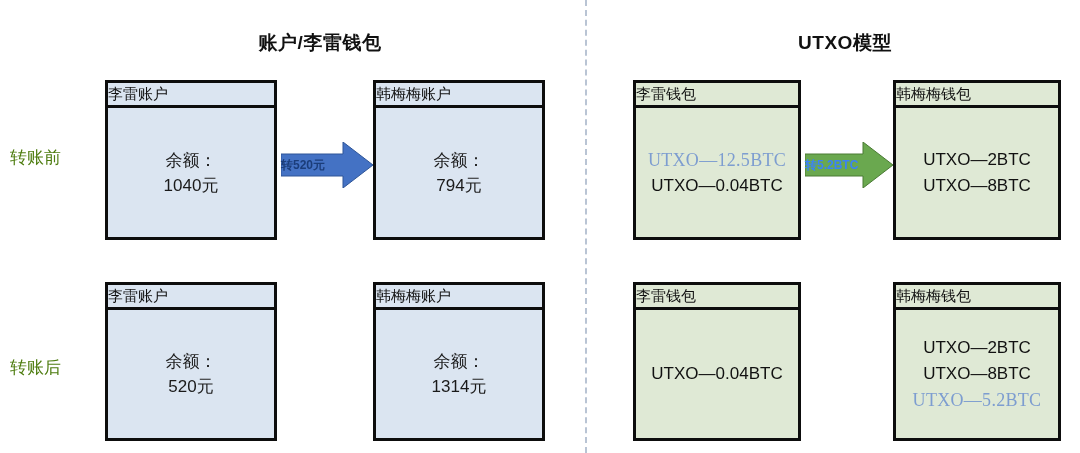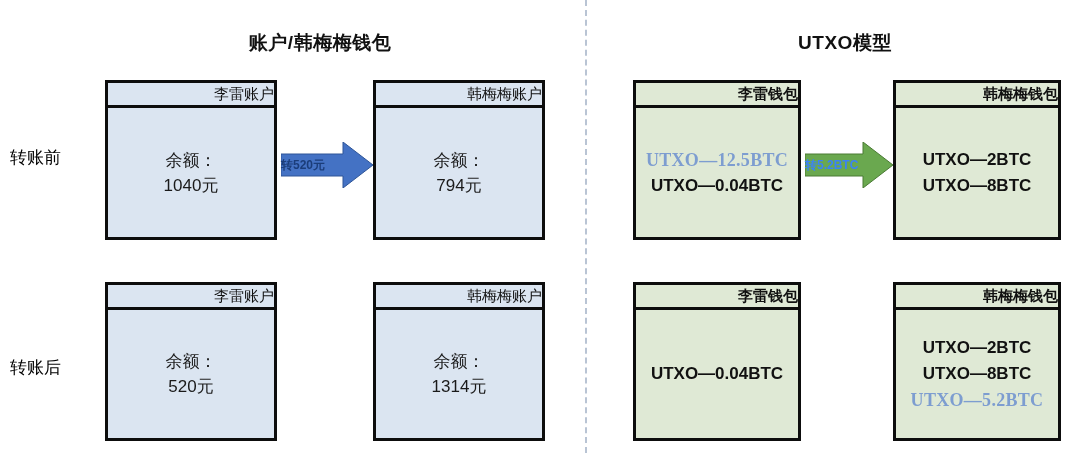"账户/韩梅梅钱包" div.section-title { text: /韩梅梅 -> /李雷 }
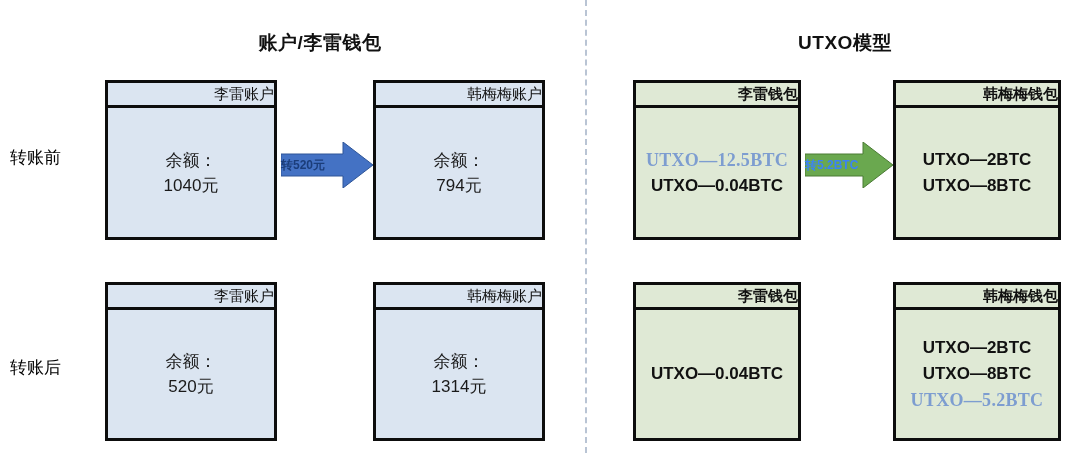"李雷账户" .card-header { text-align: right -> left }
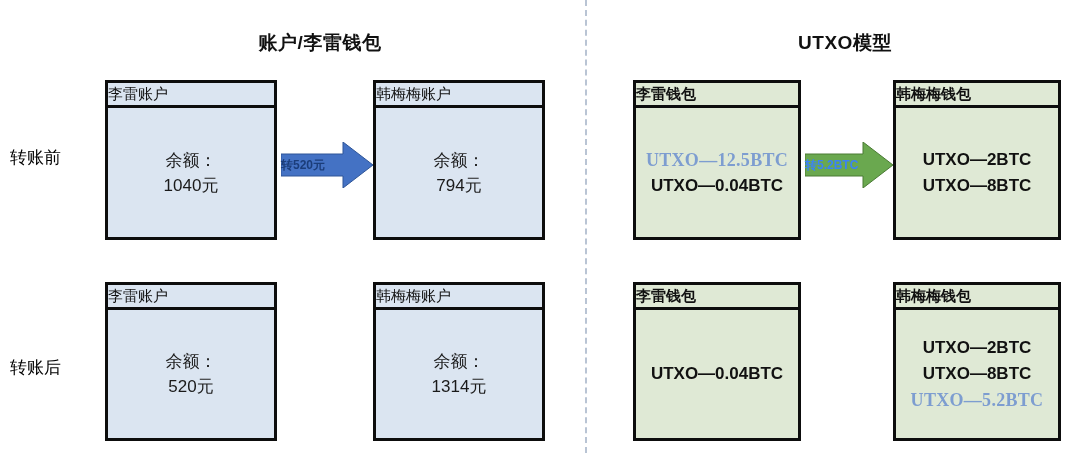"李雷钱包" .card.green { font-weight: bold -> none }
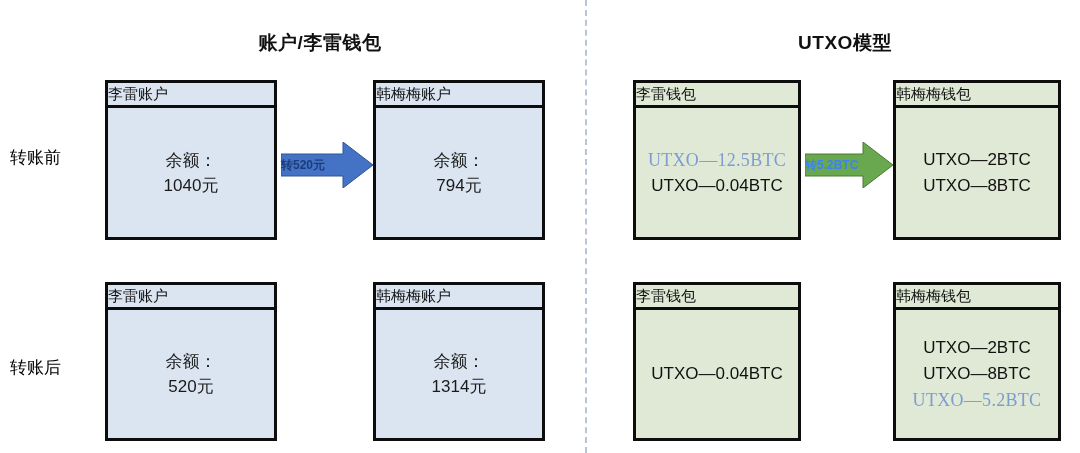"转账前" .row-label { color: #000000 -> #4d7c0f }
